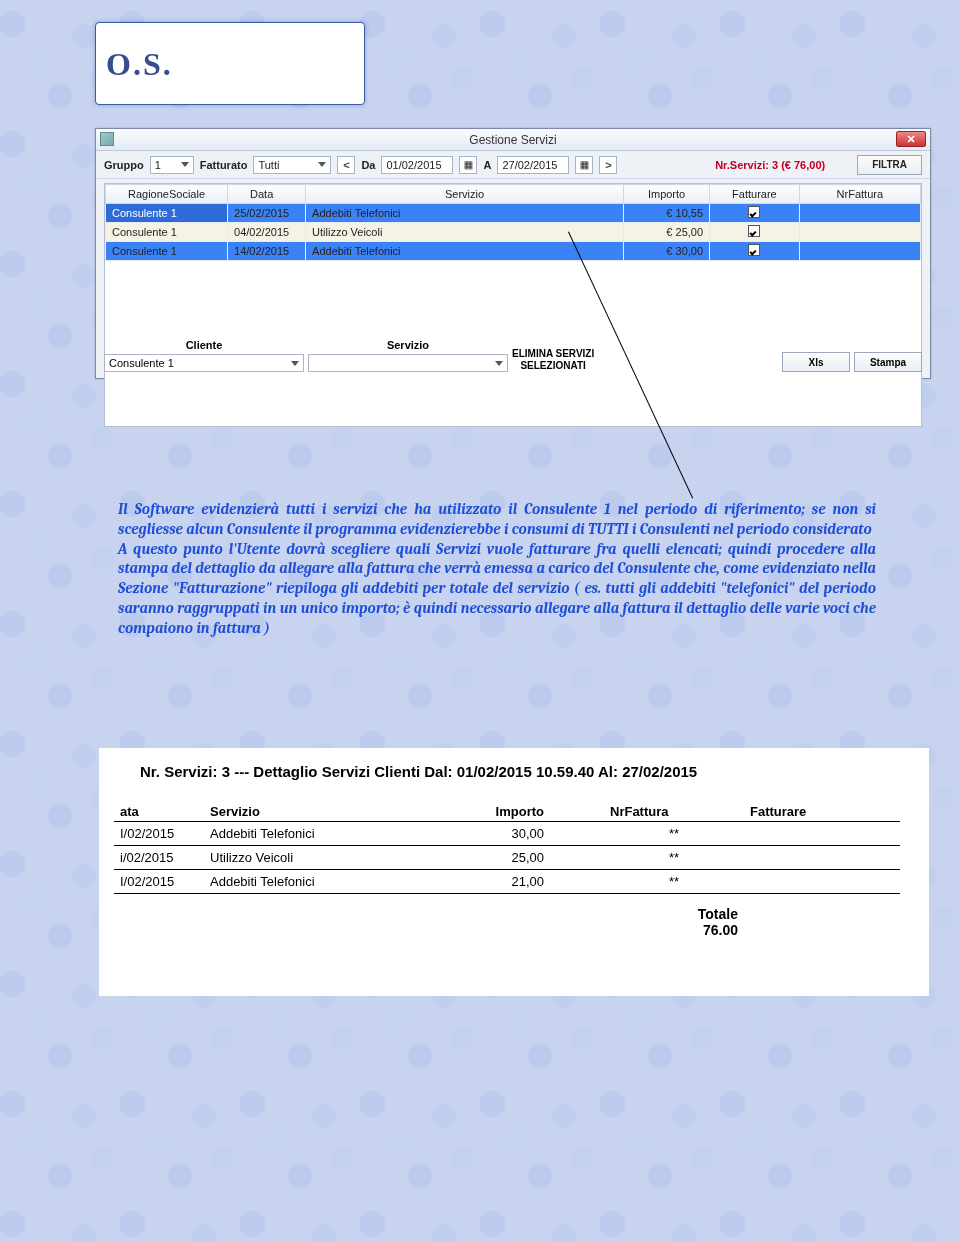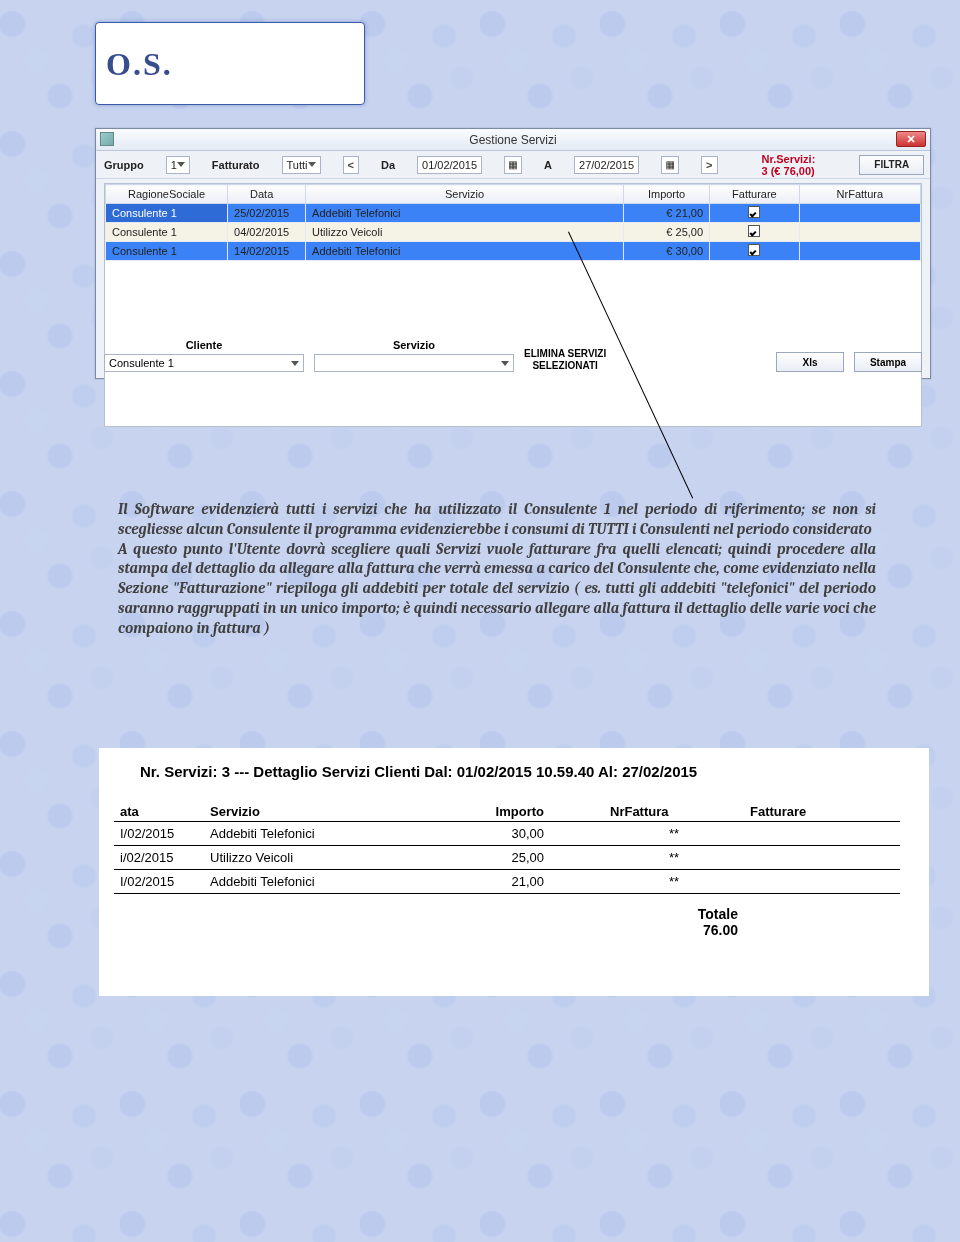"Gruppo" .gs-toolbar { gap: 22px -> 6px }
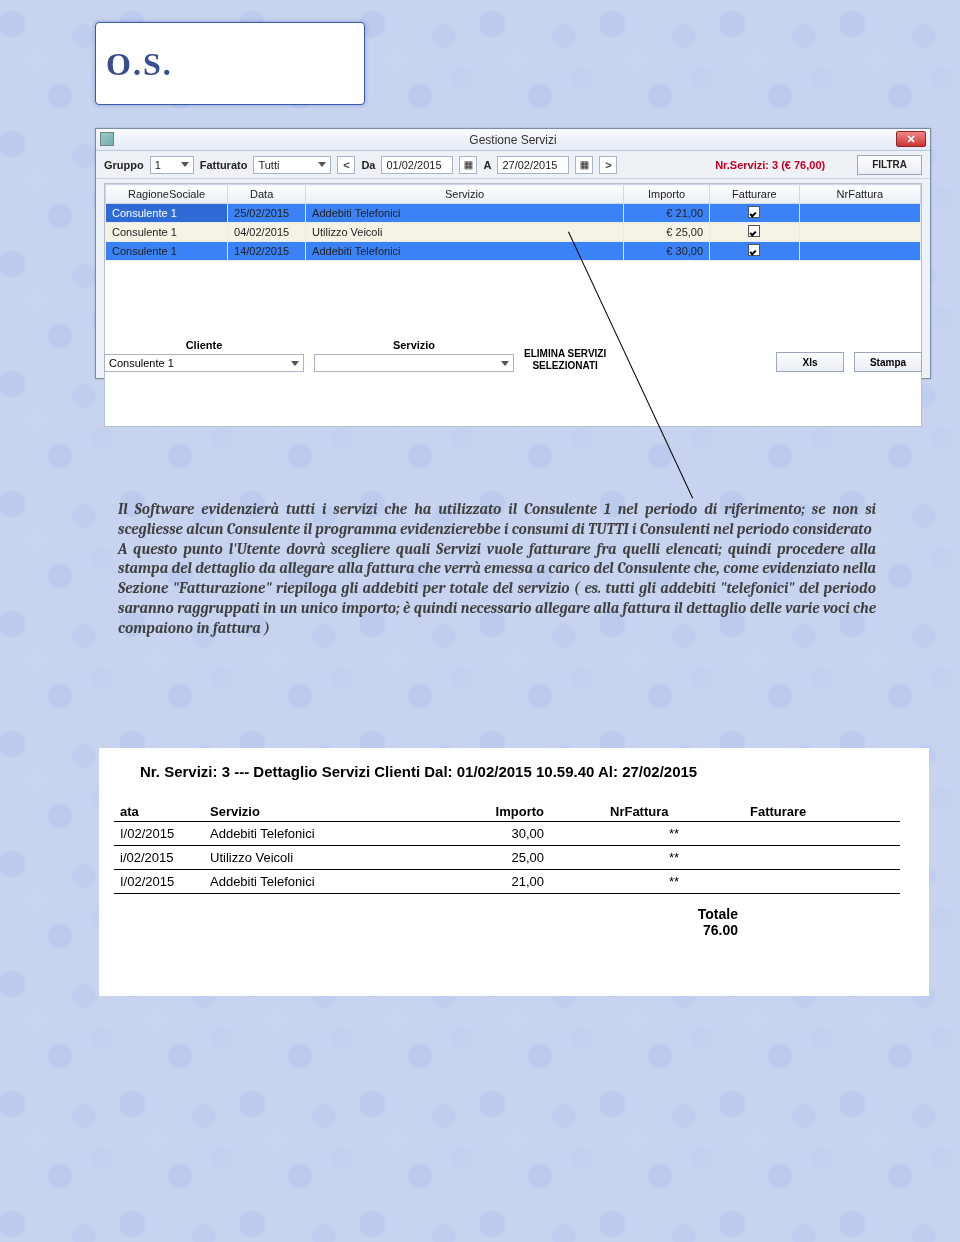"€ 21,00" td.num { text: 21,00 -> 10,55 }
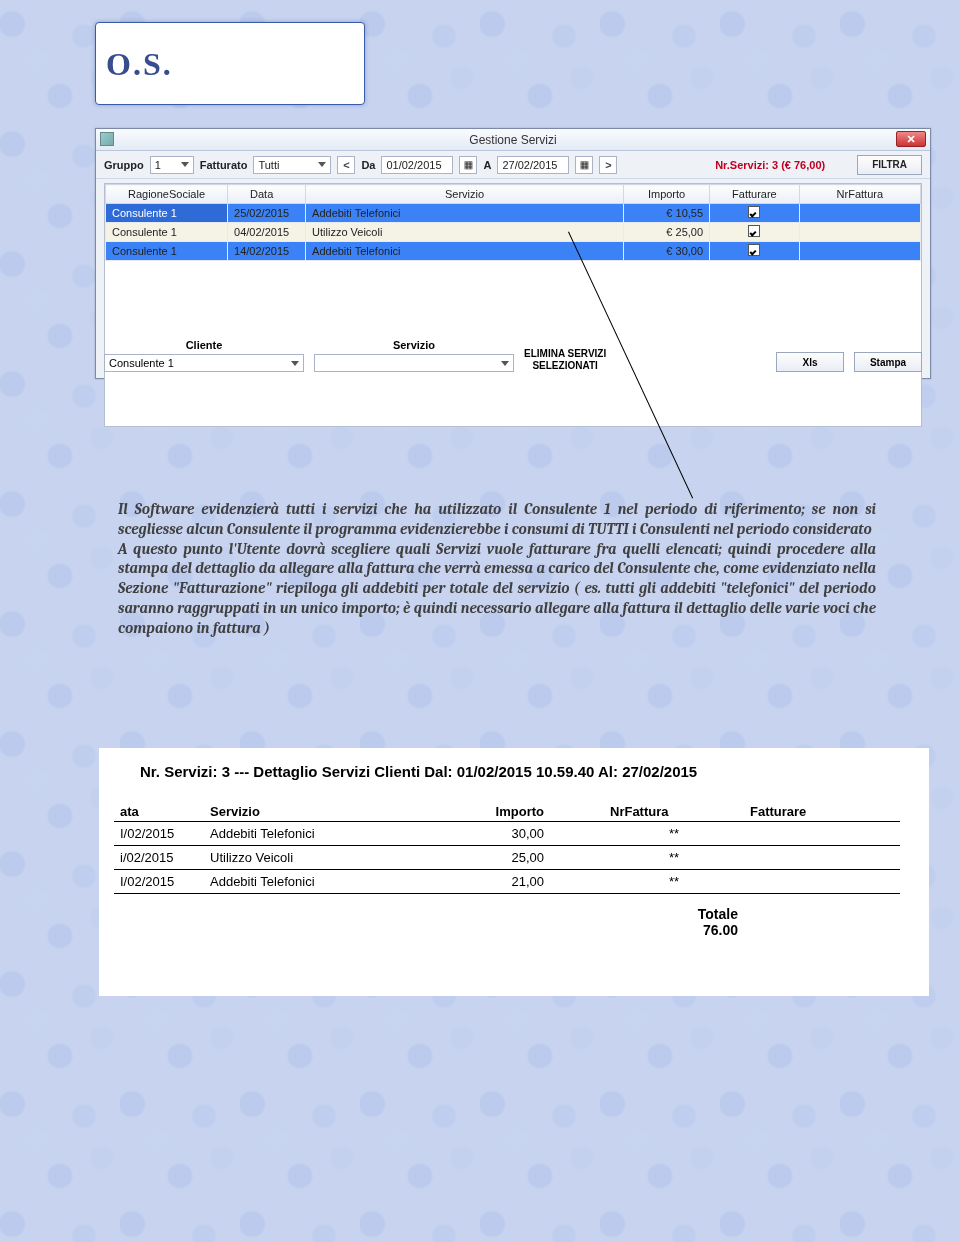"Cliente" .gs-footer { gap: 10px -> 4px }
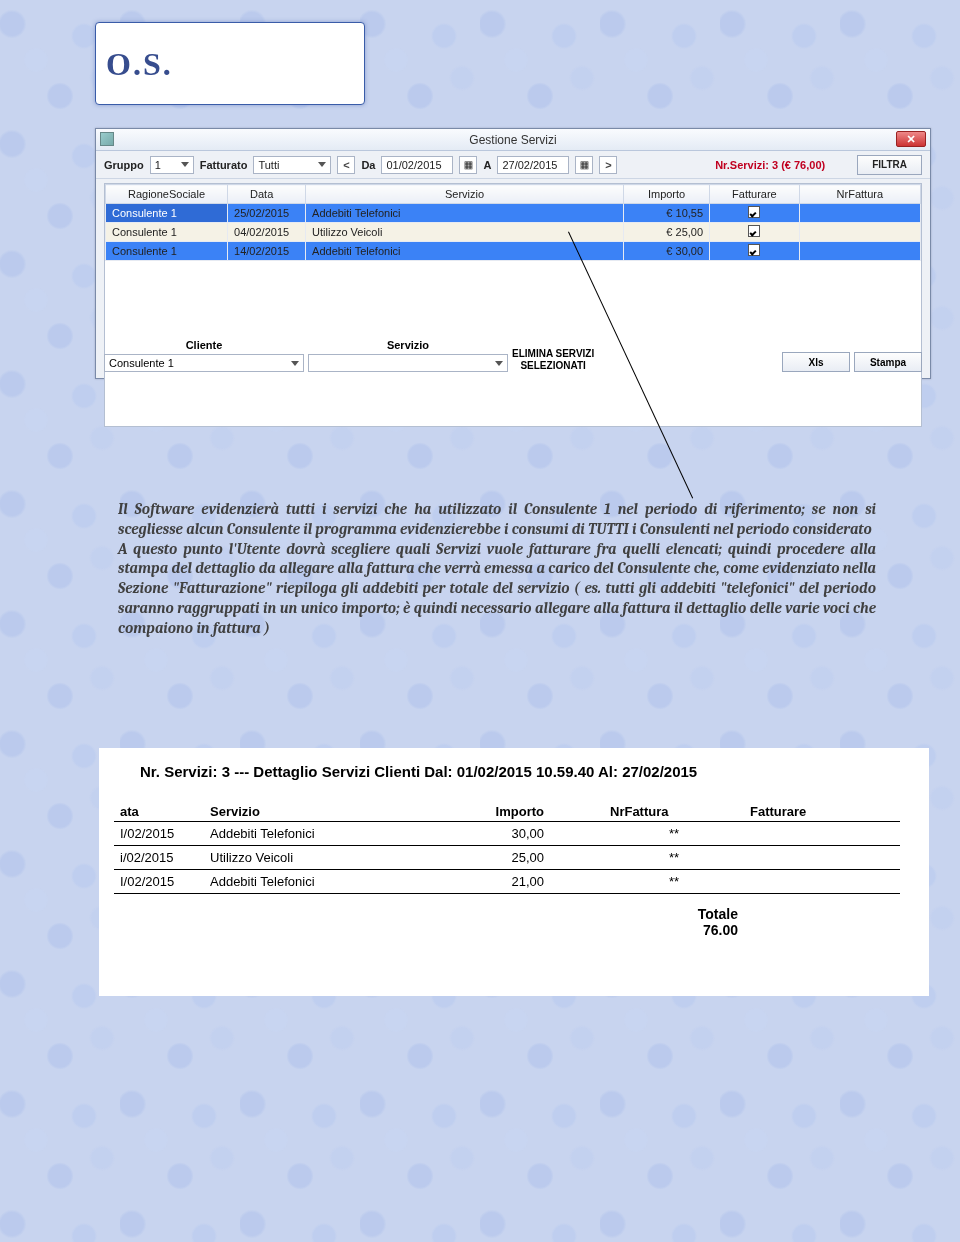"Il Software evidenzierà tutti i" .body-text { color: #404040 -> #1d4ed8 }
